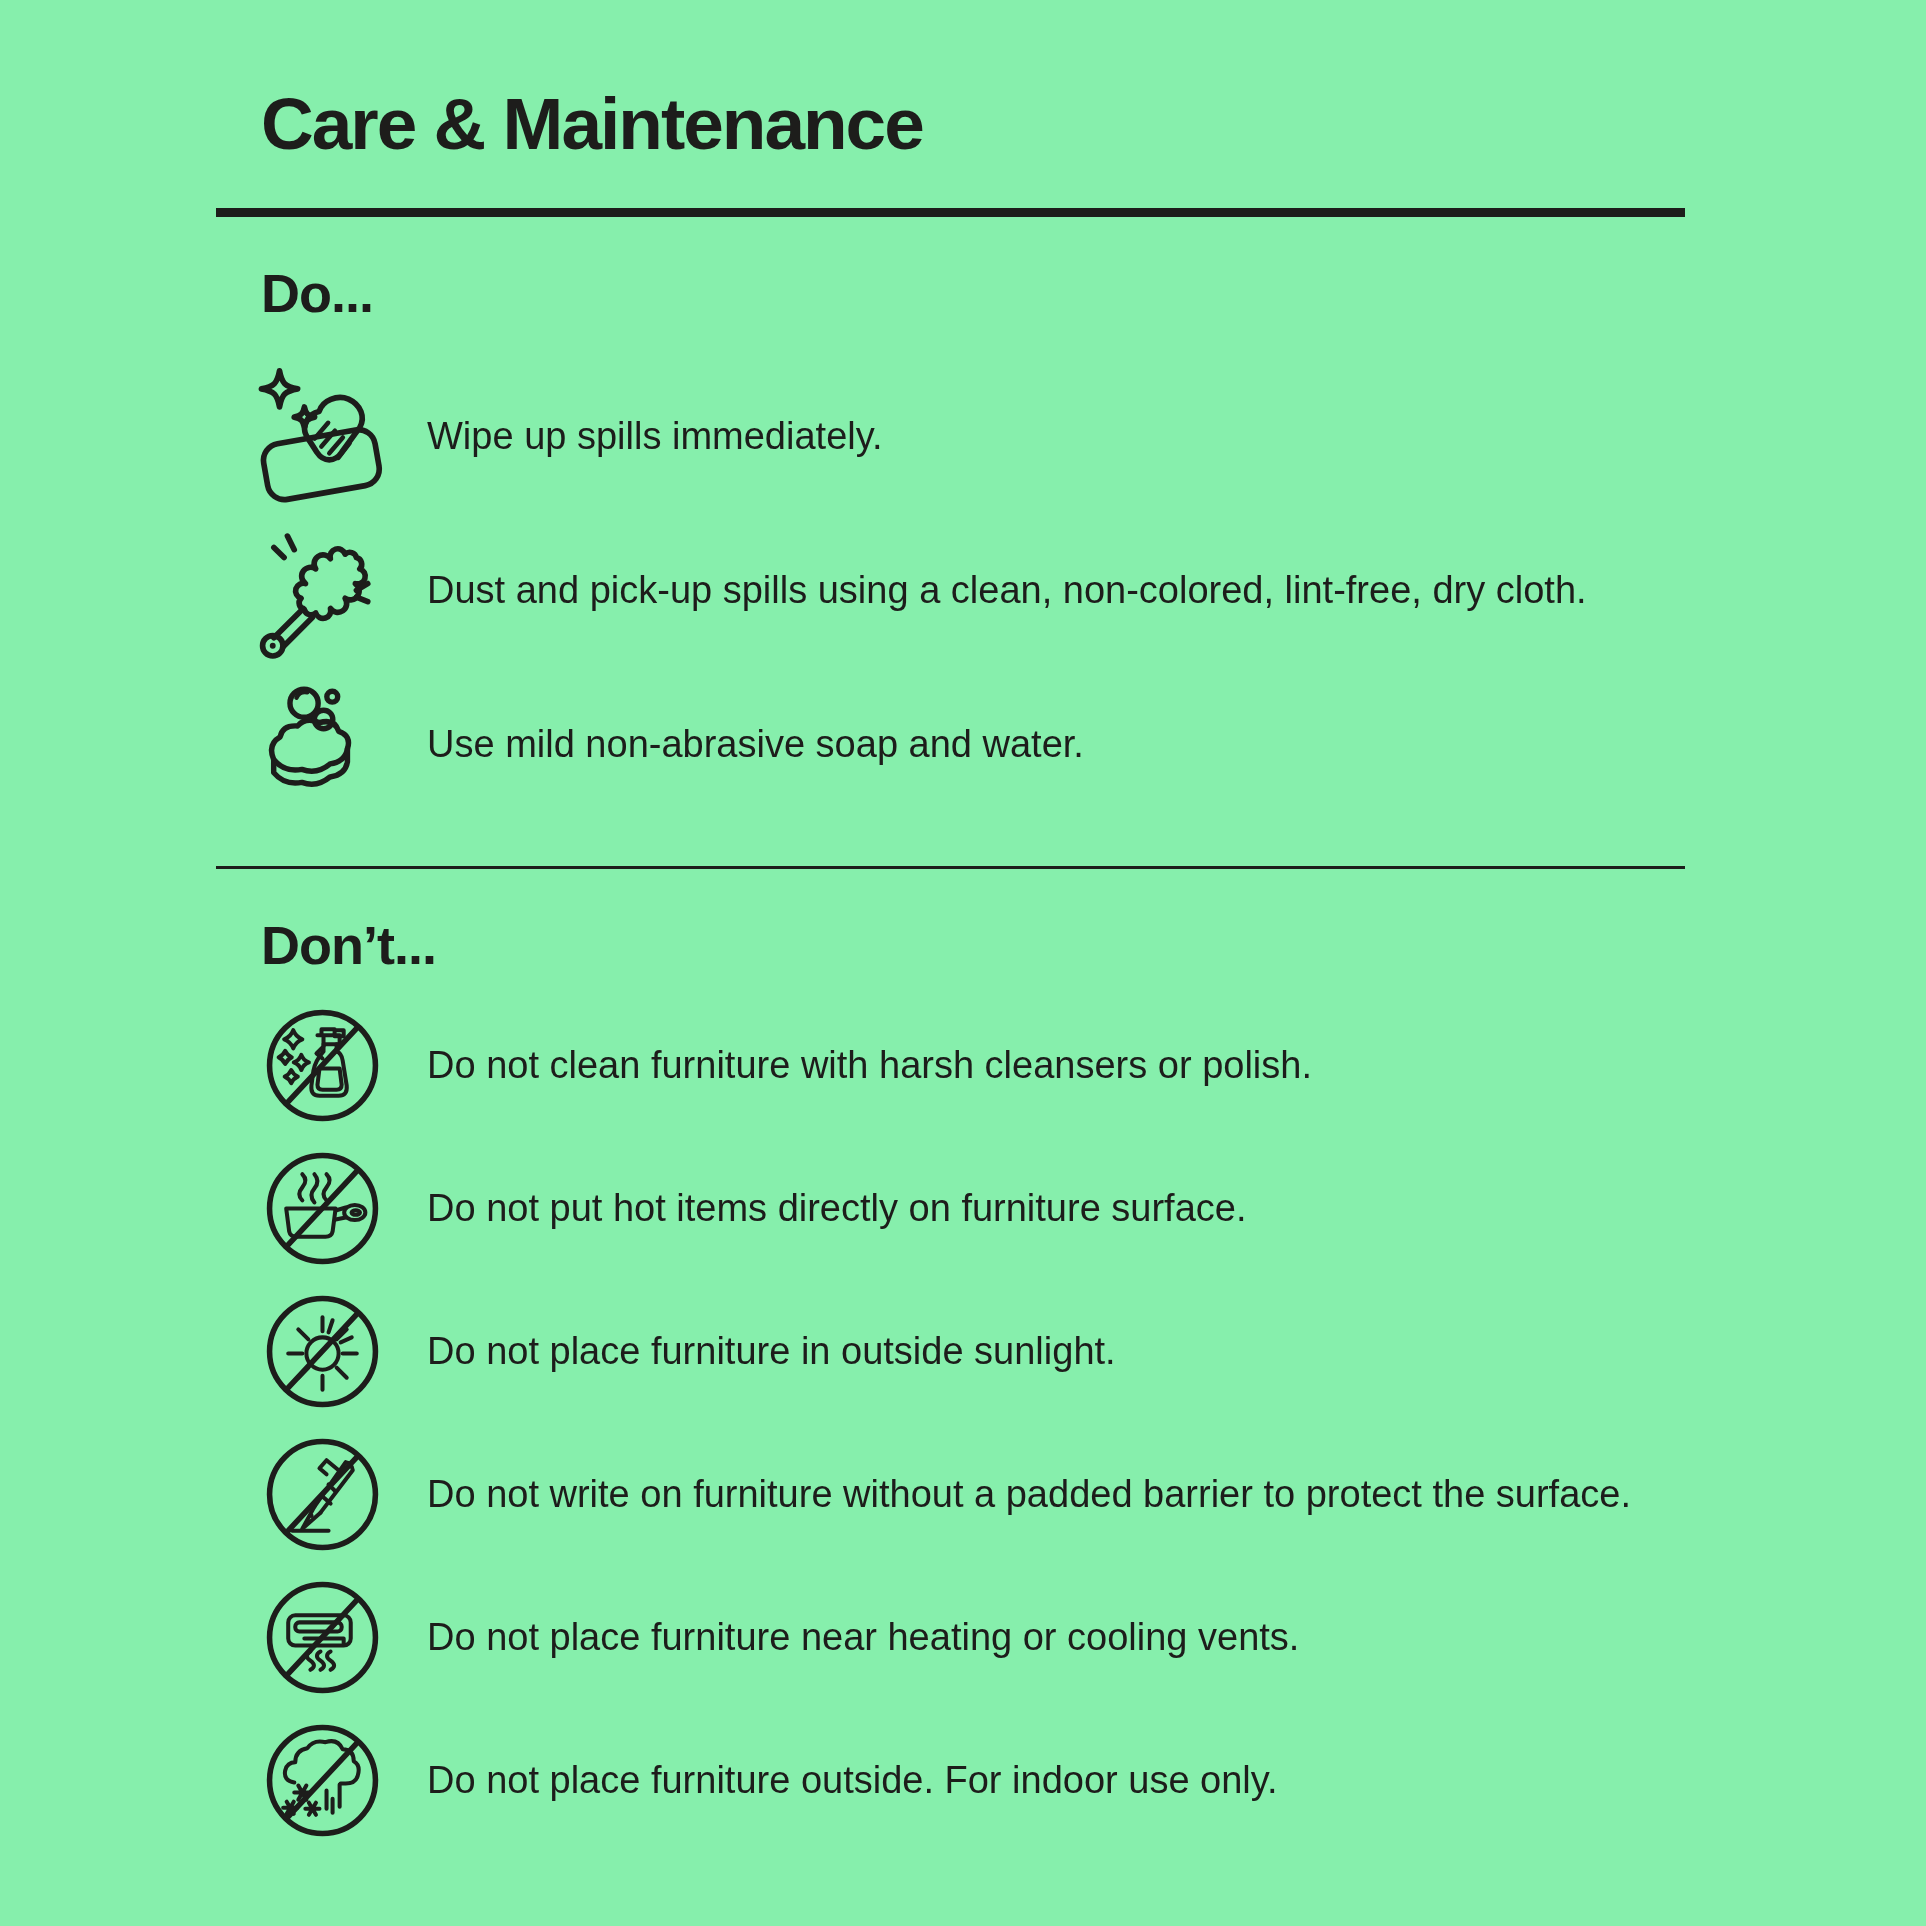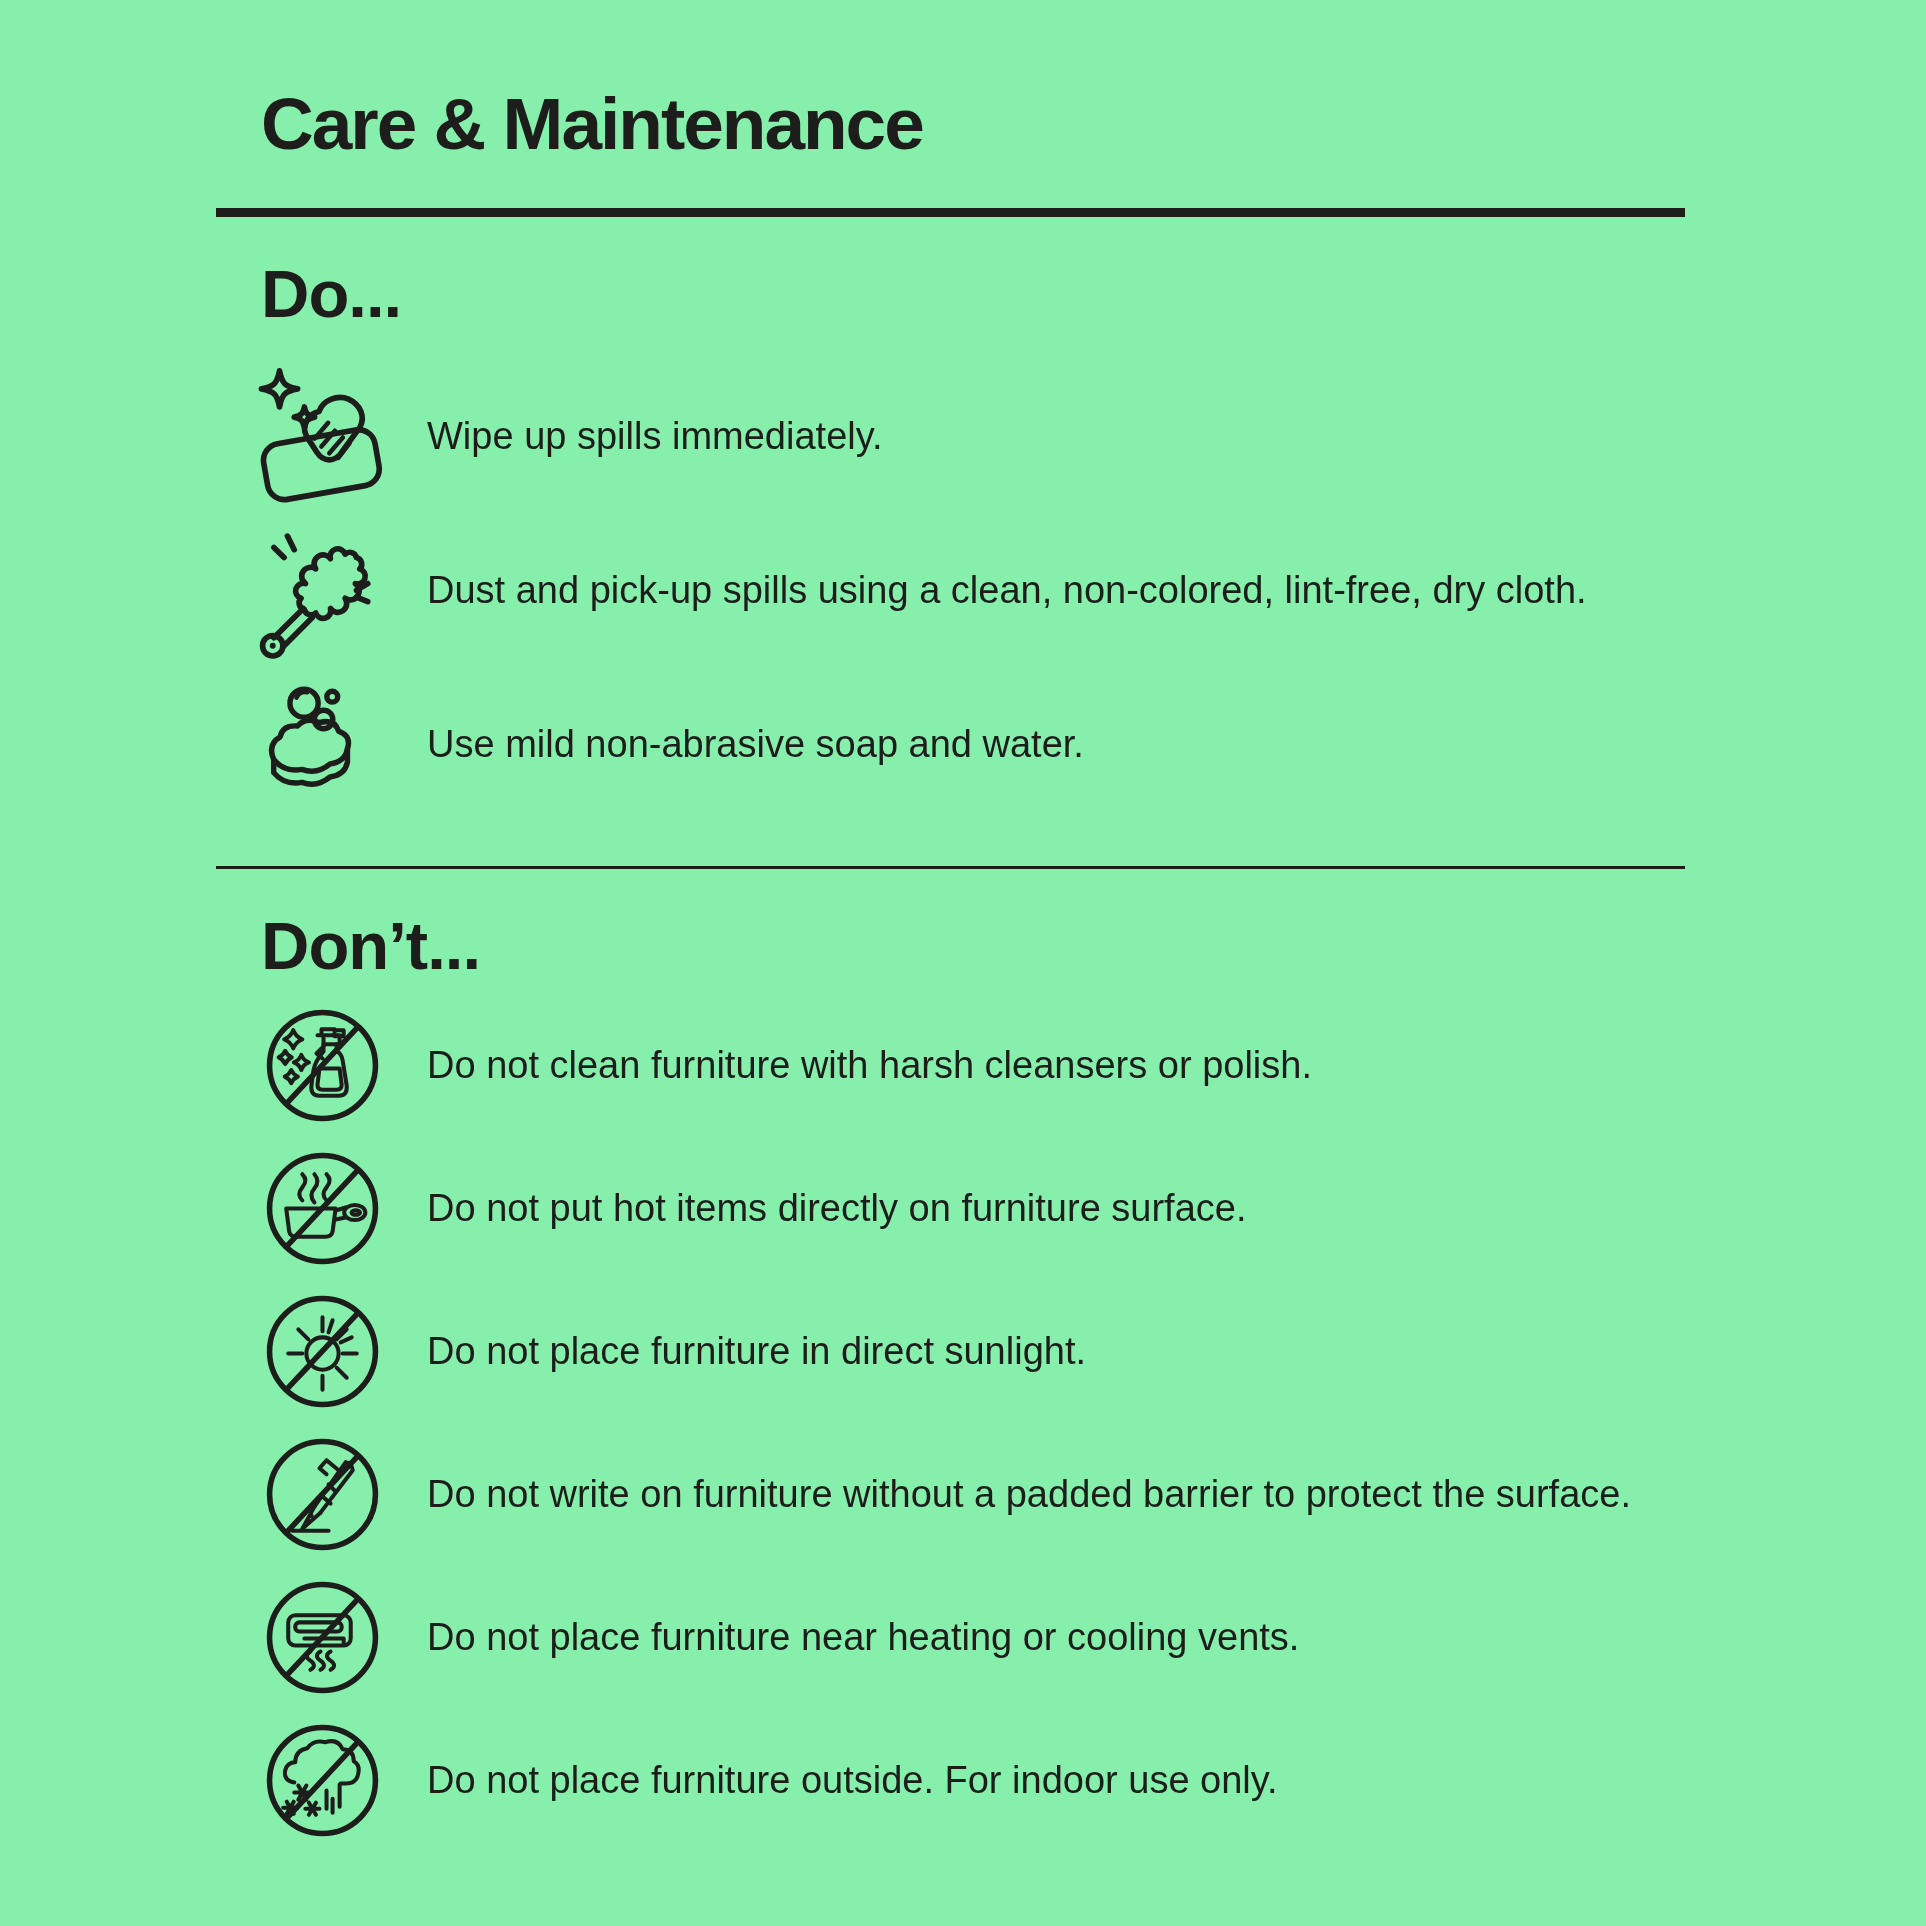"Do..." .section-heading { font-size: 67px -> 54px }
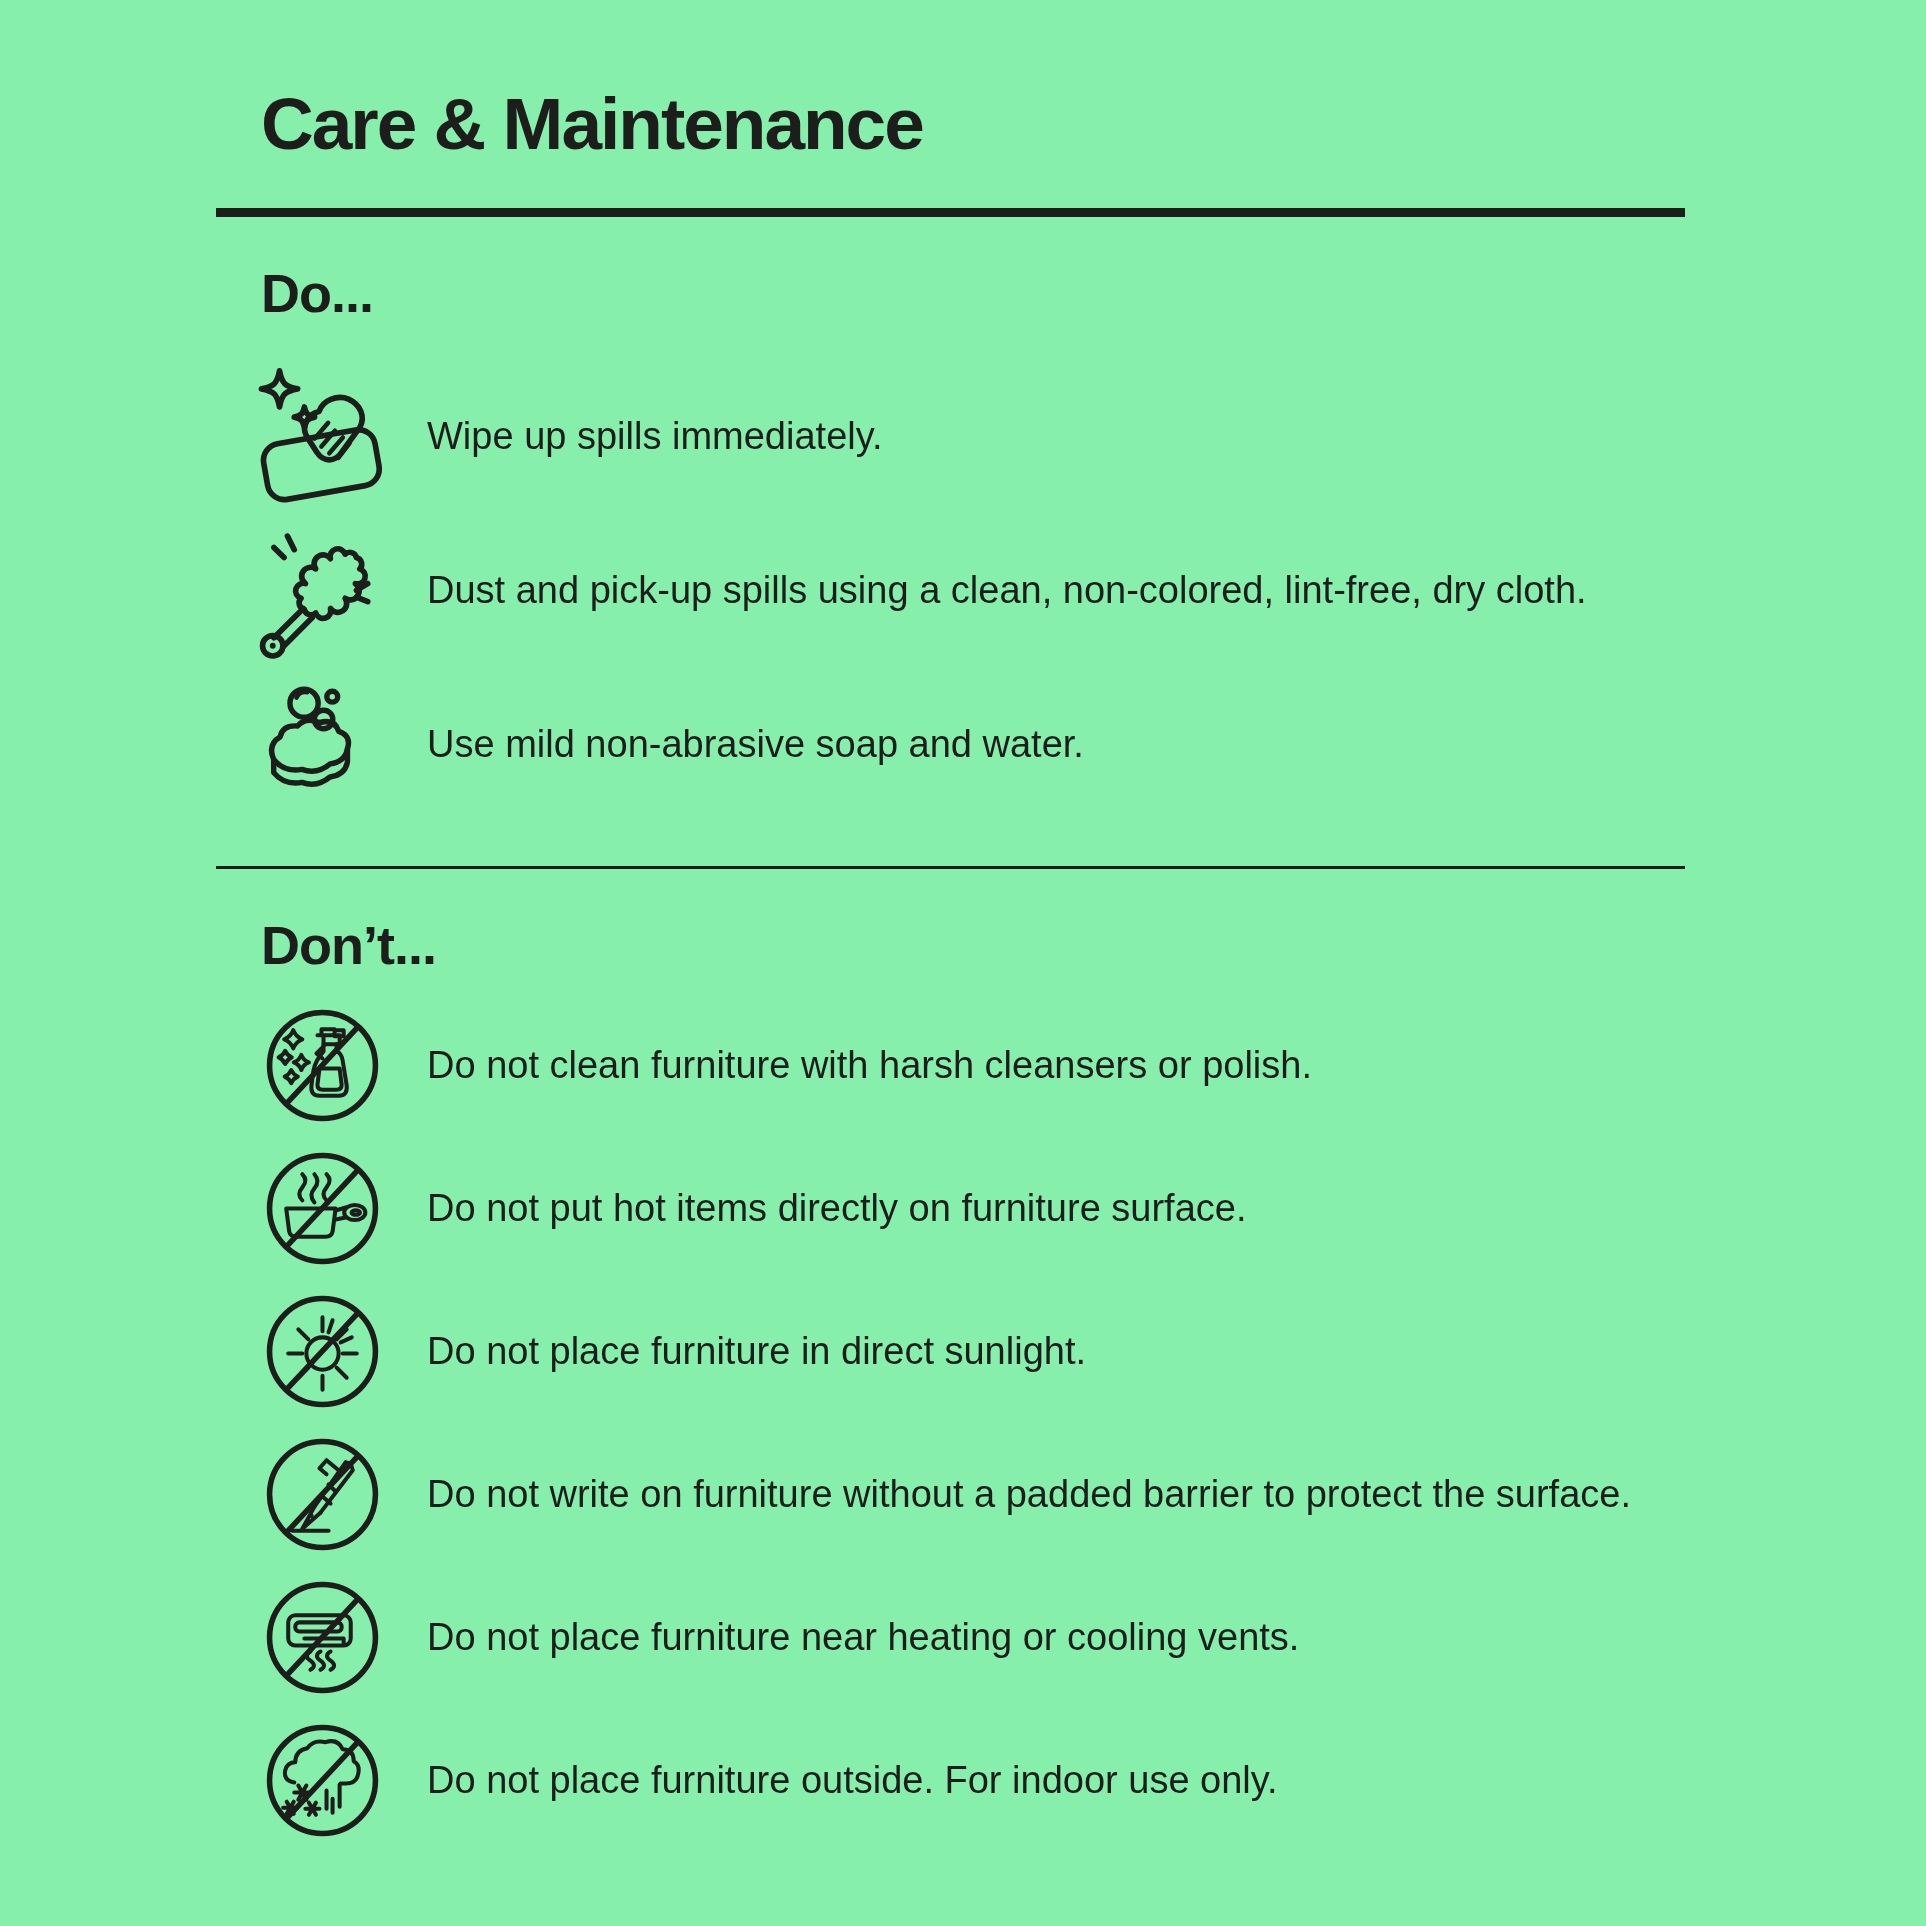"Do not place furniture in" p.item-text { text: direct -> outside }
